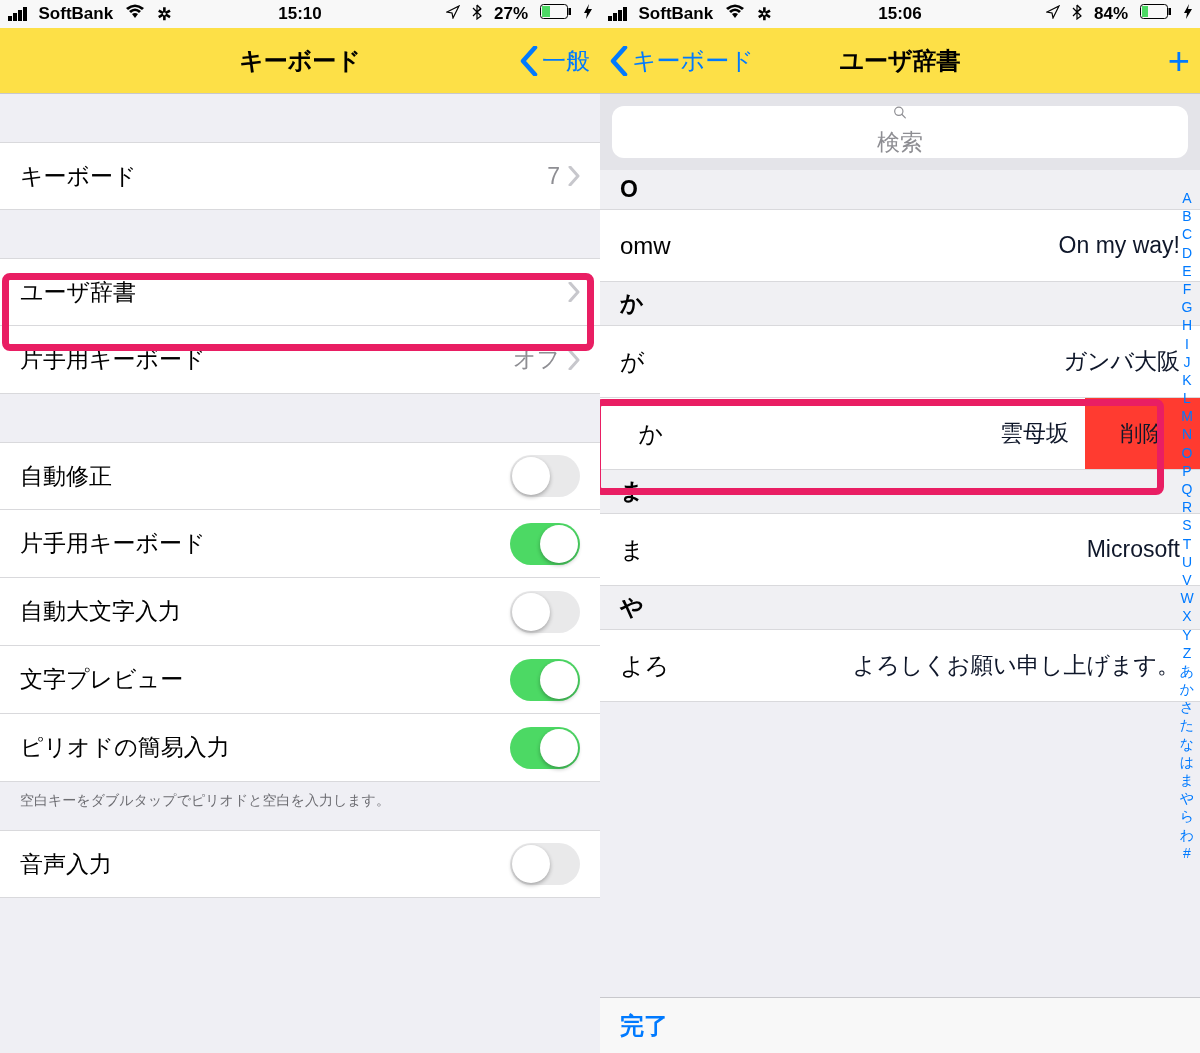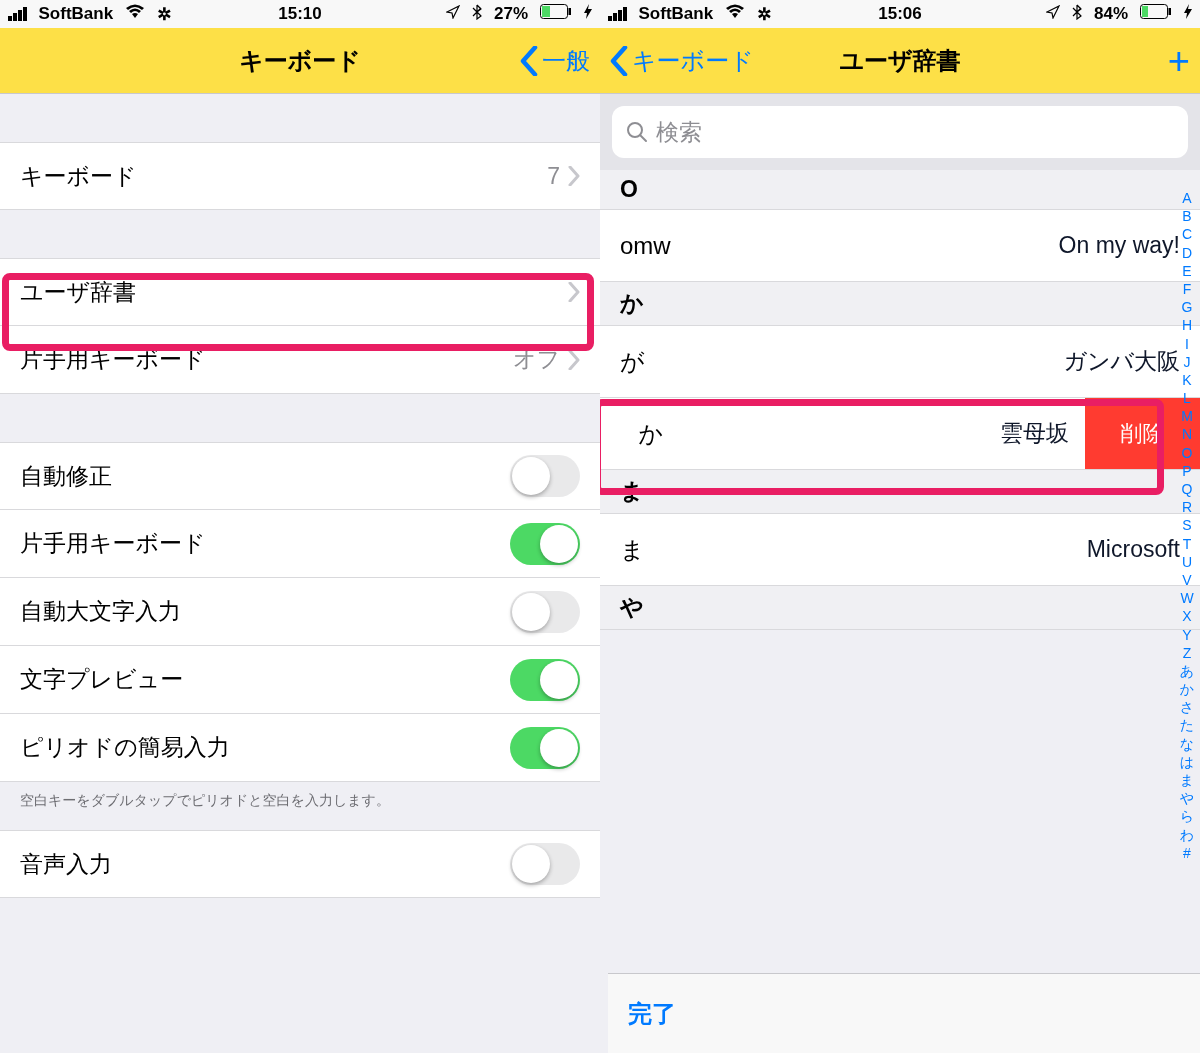"検索" .search-field { flex-direction: none -> column }
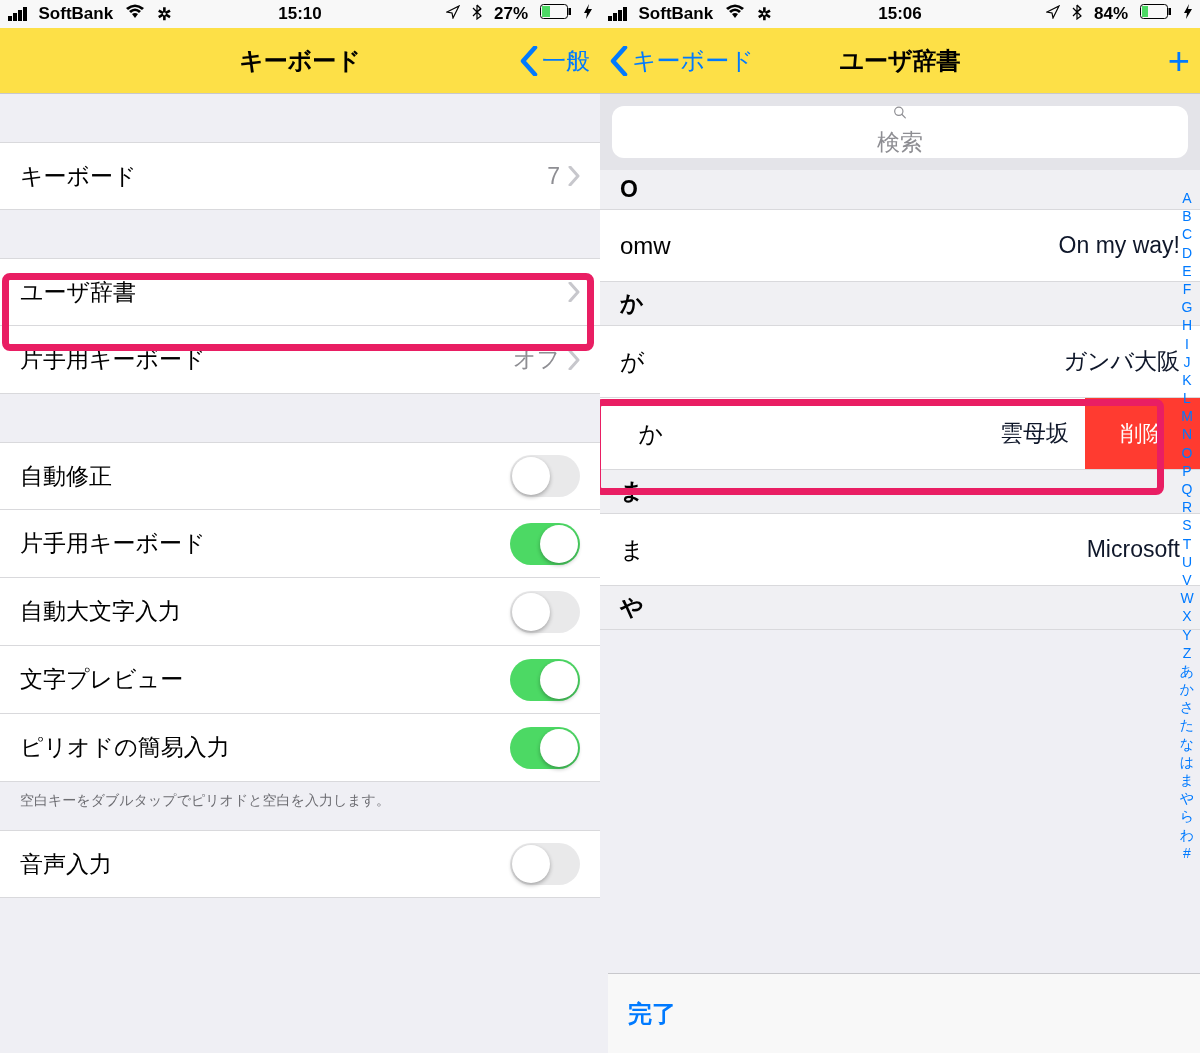"削除" .delete-btn { color: #ffffff -> #0f172a }
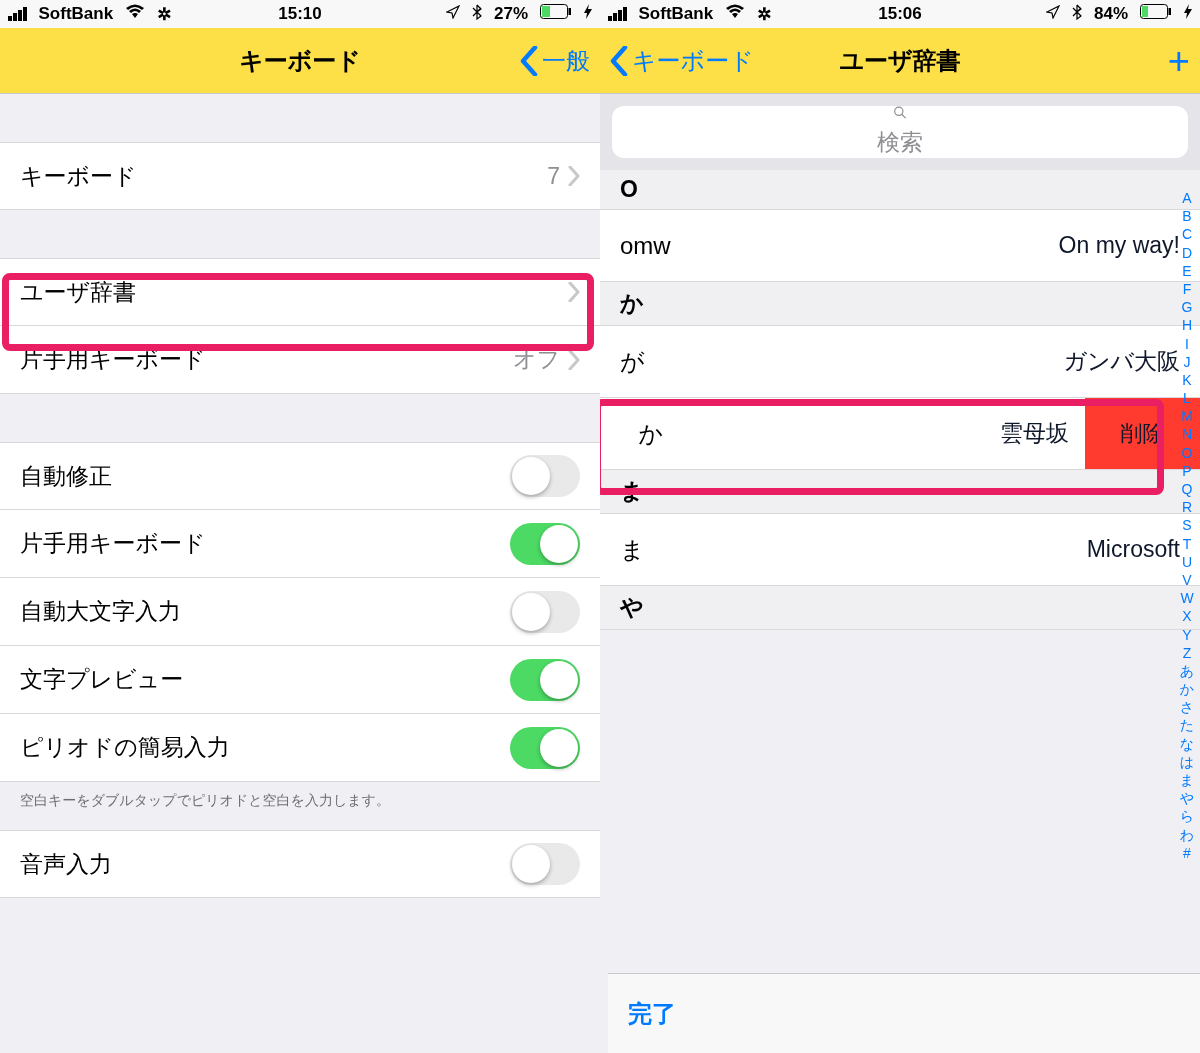"よろ" div.entry { html: none -> <div> <span>よろ</span> <span>よろしくお願い申し上げます。</span> </div> }
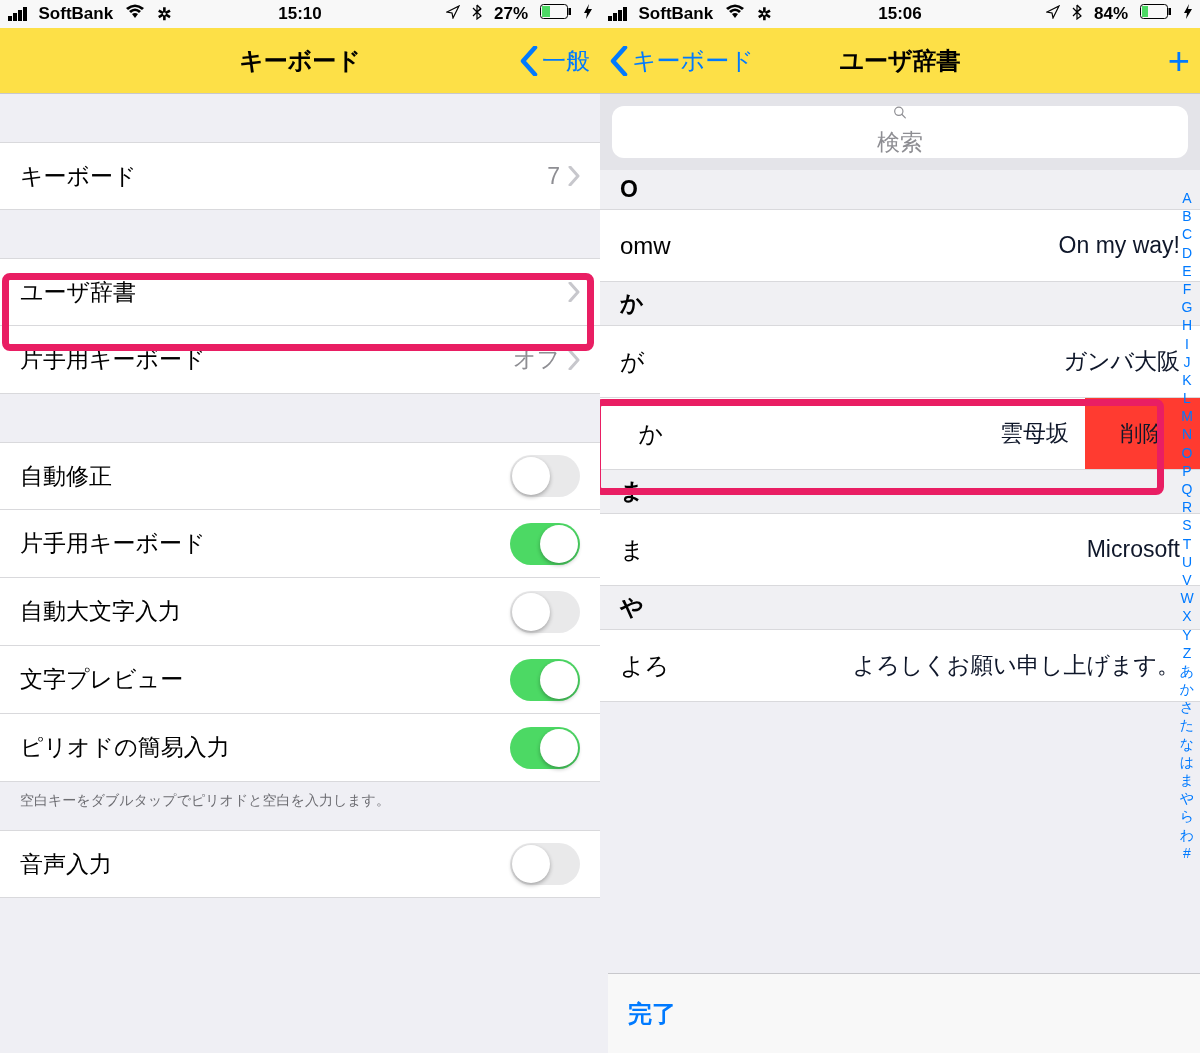"完了" .toolbar { height: 80px -> 56px; left: 8px -> 0 }
